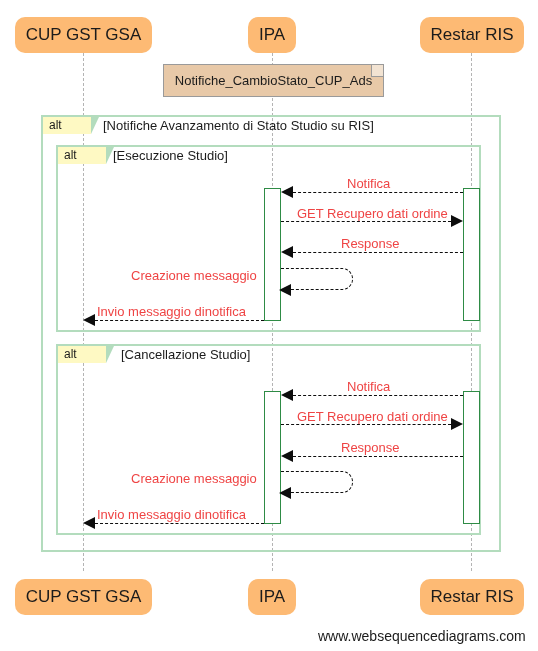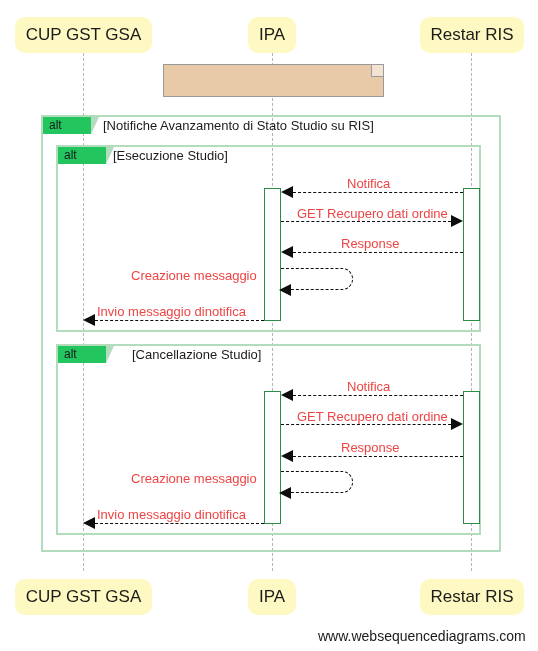"CUP GST GSA" .participant { background: #fef9c3 -> #fdba74 }
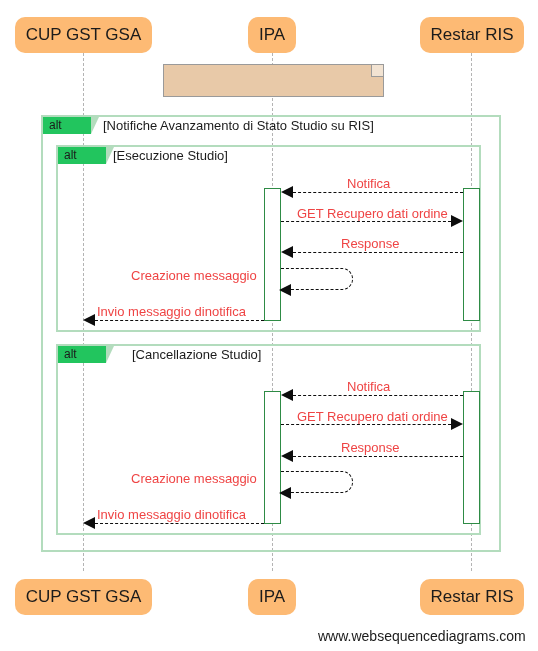"Notifiche_CambioStato_CUP_Ads" span { html: none -> <span>Notifiche_CambioStato_CUP_Ads</span> }
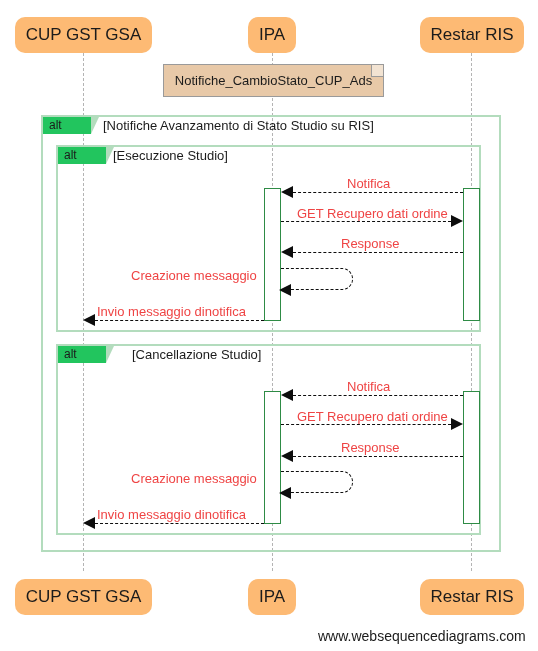"alt" .frag-tab { background: #22c55e -> #fef9c3 }
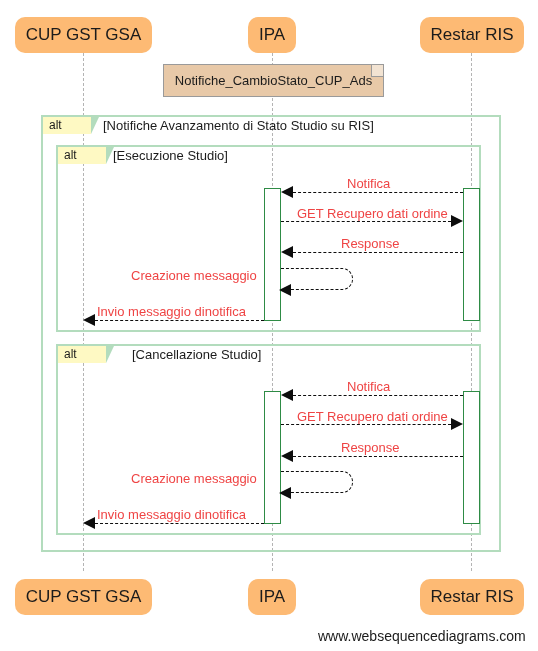"[Cancellazione Studio]" div.frag-label { margin-left: 11px -> none }
